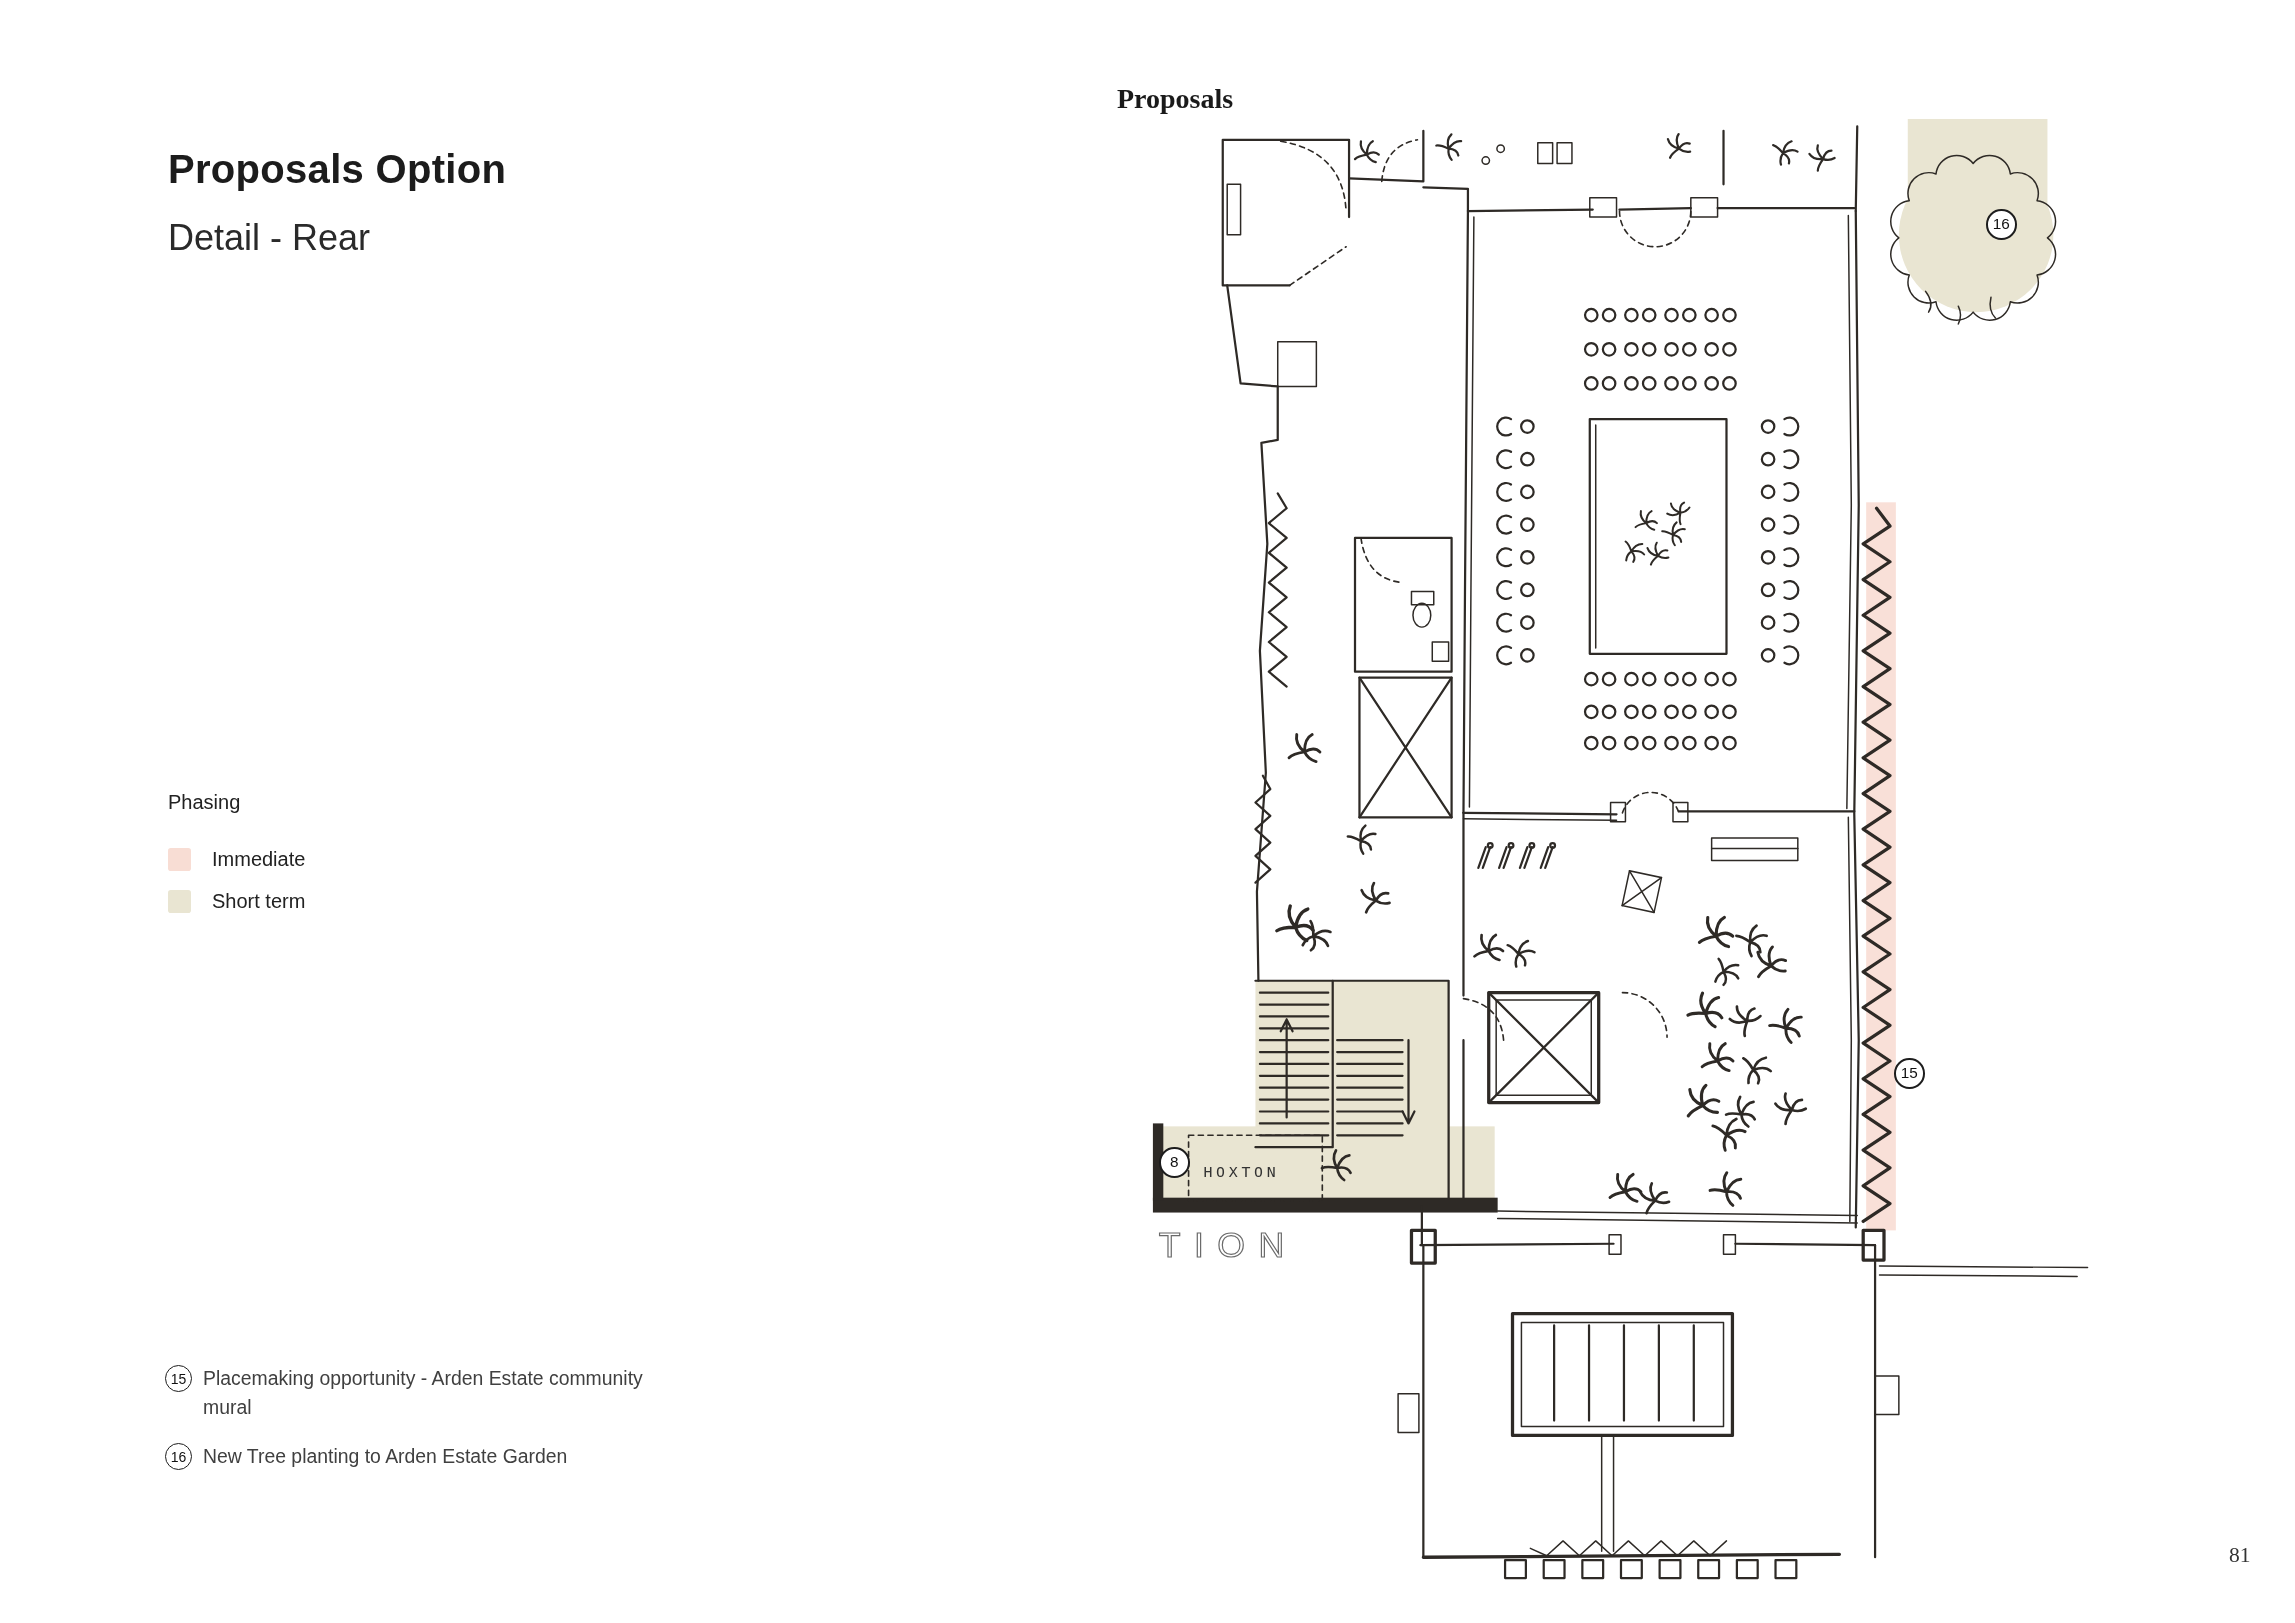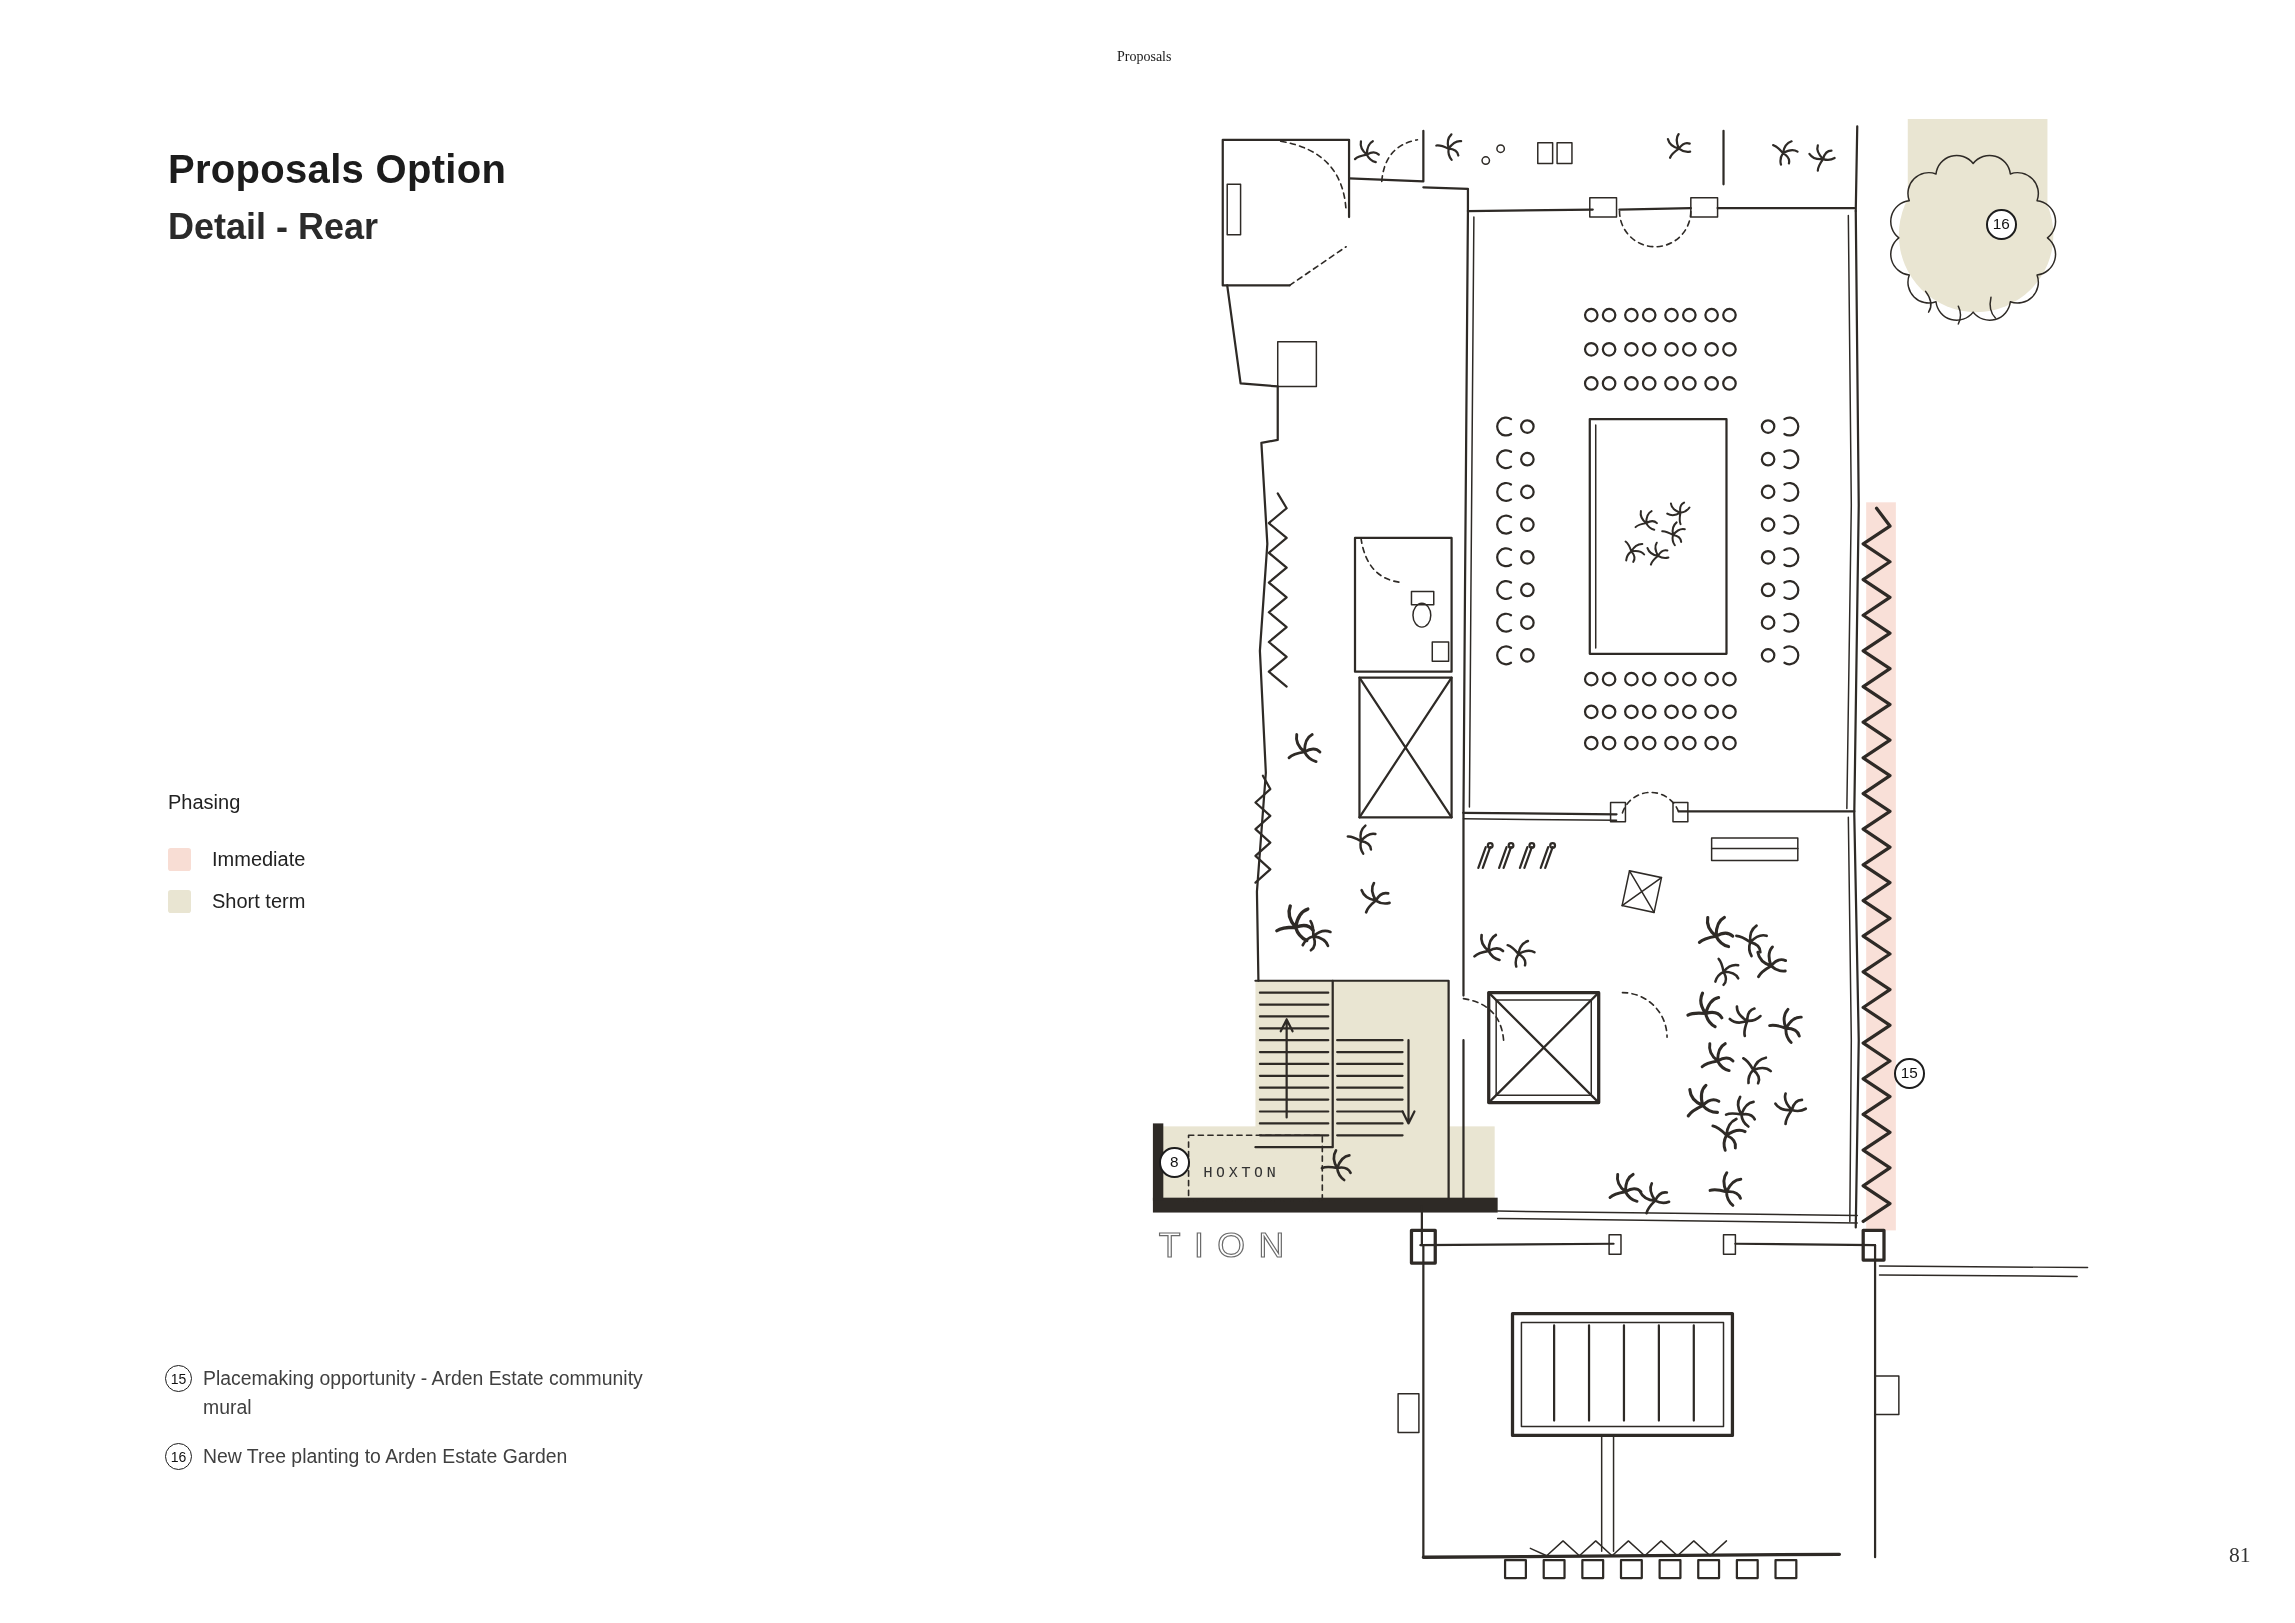"Proposals" .doc-header { font-size: 14px -> 28px; font-weight: 400 -> 700; top: 49px -> 83px }
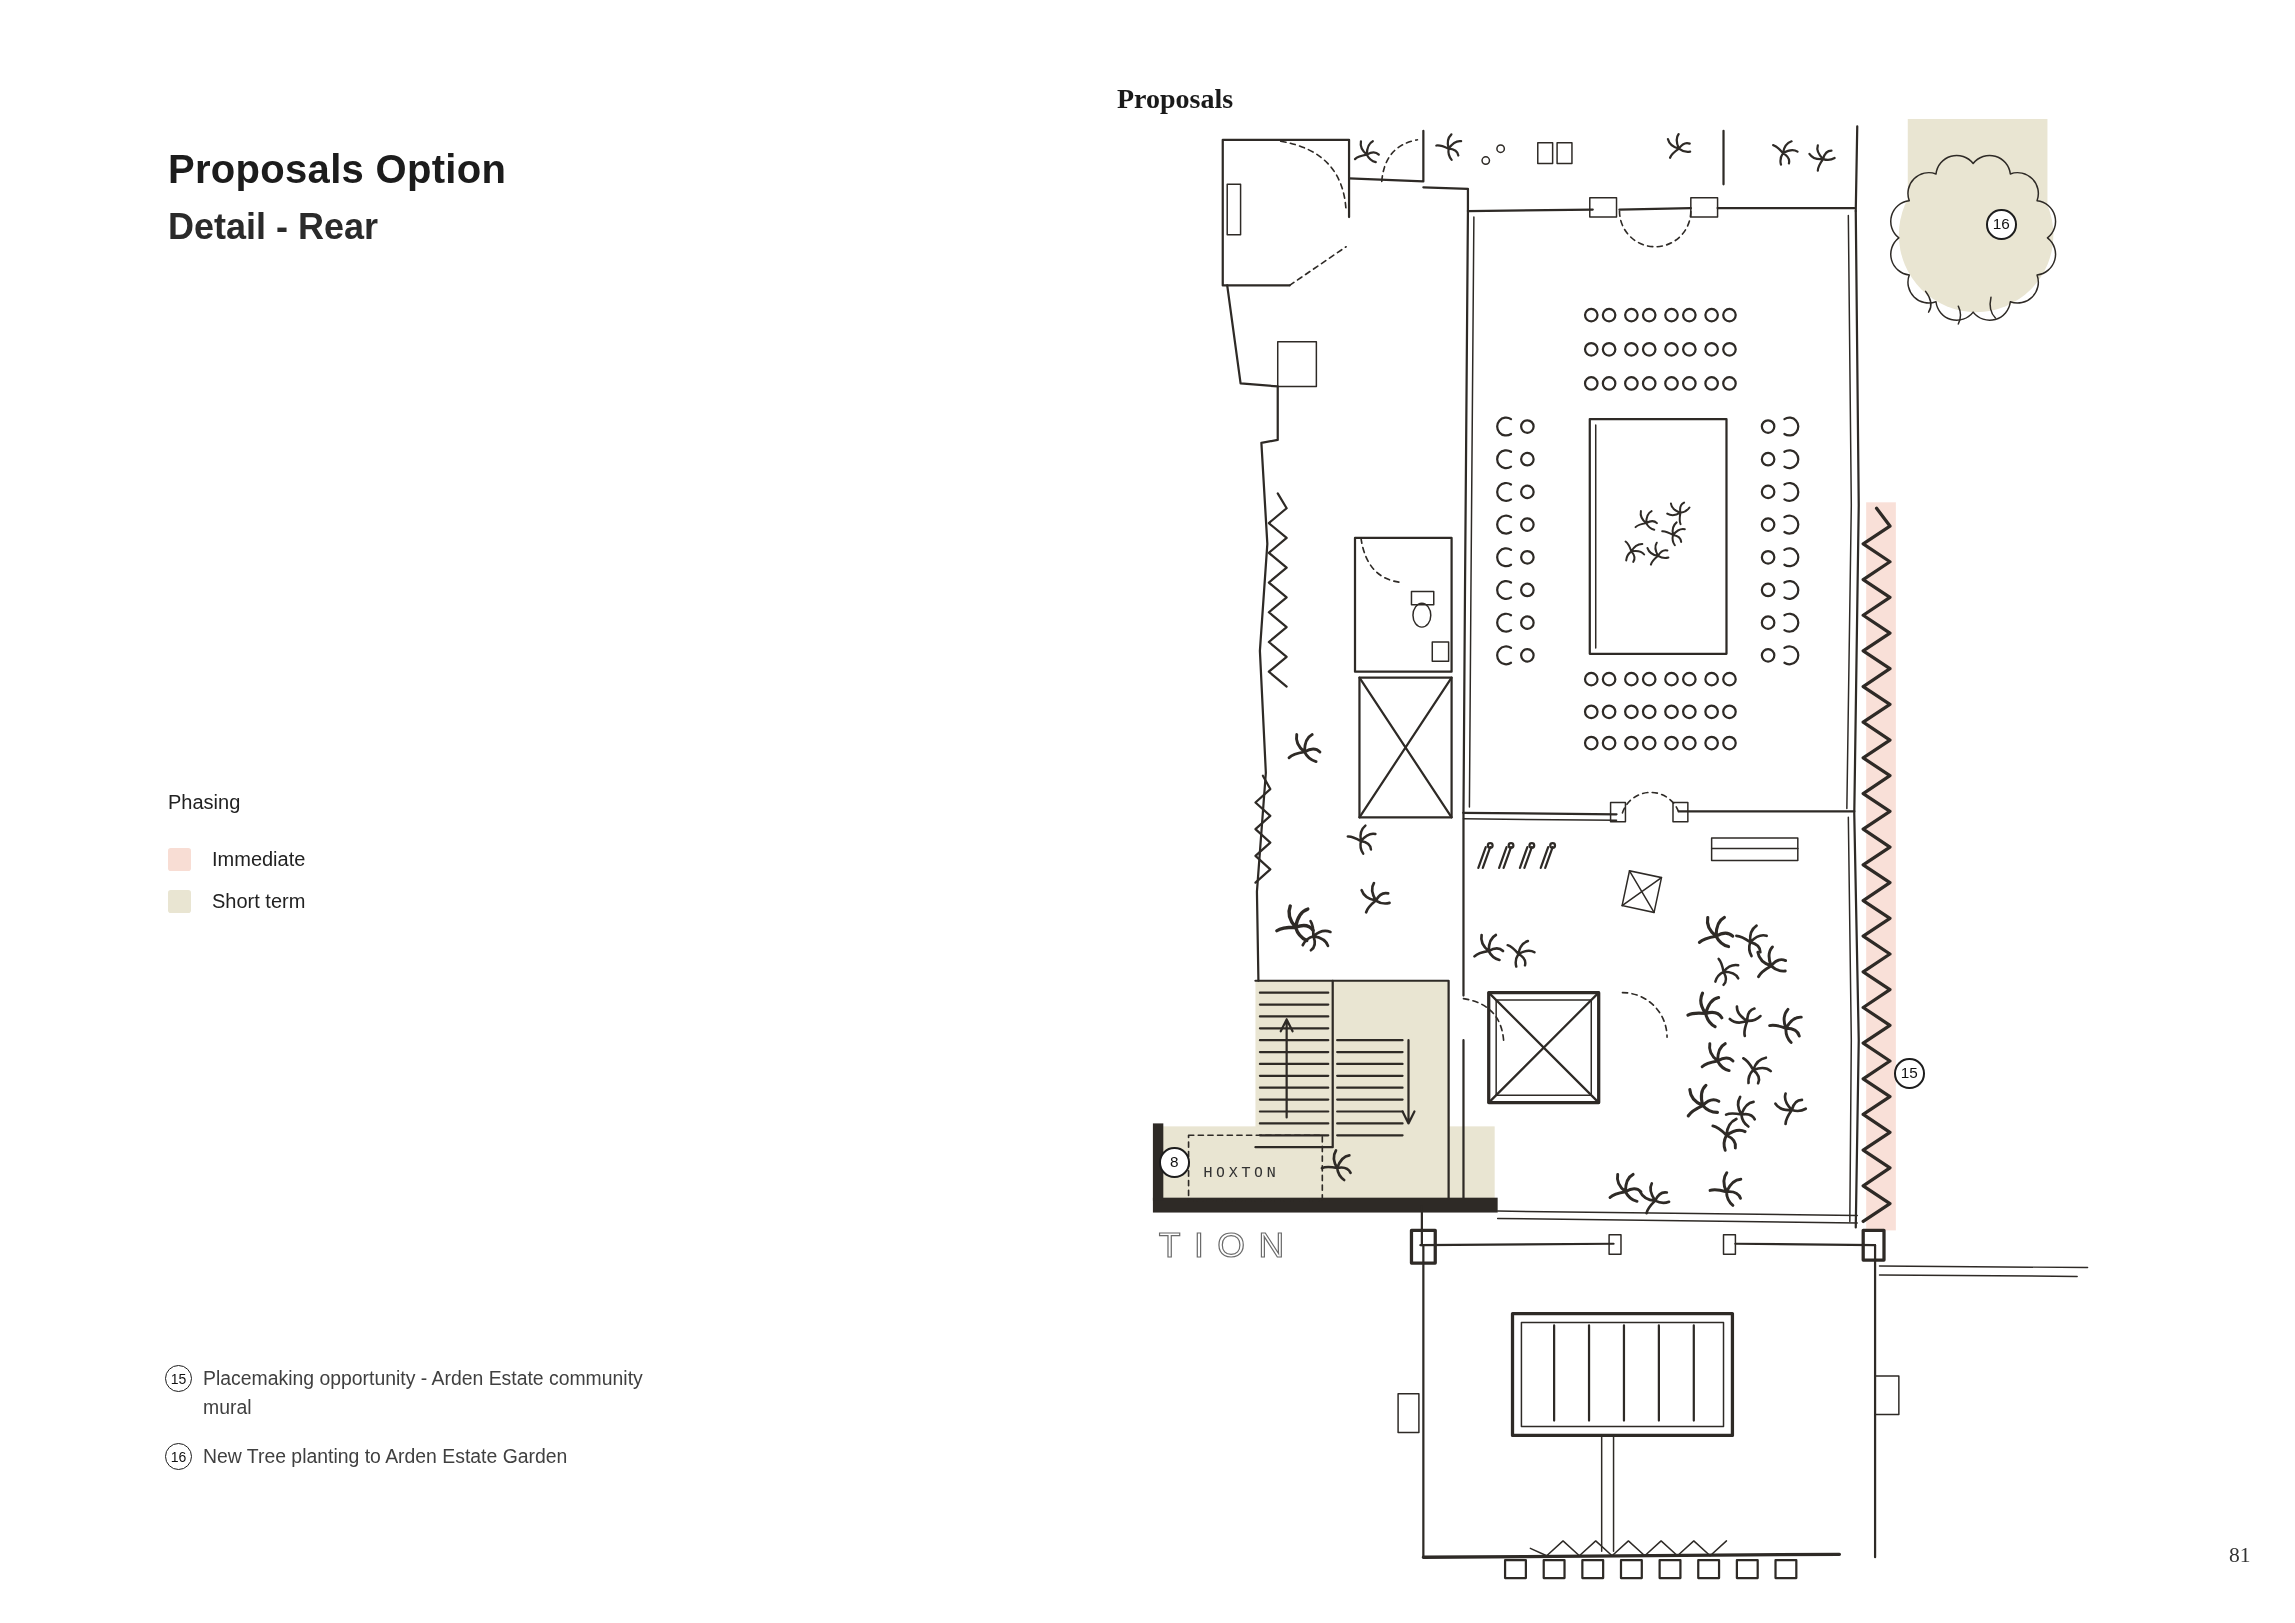"Detail - Rear" .title2 { font-weight: 700 -> 400; margin-top: 14px -> 25px }
